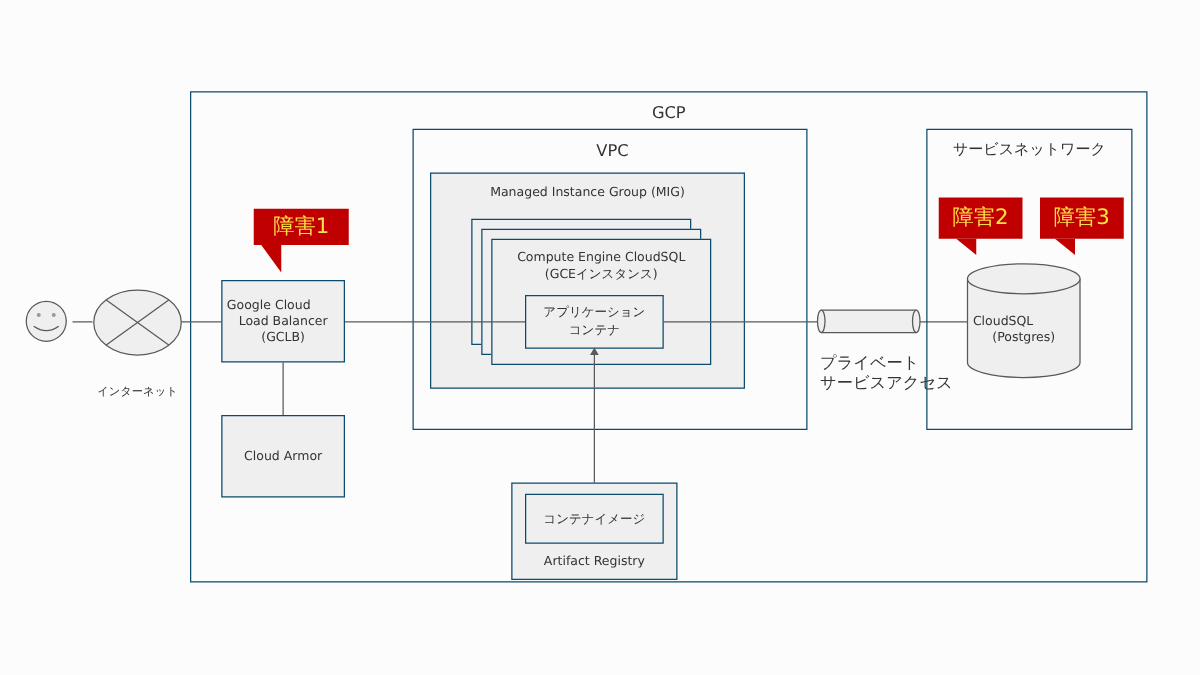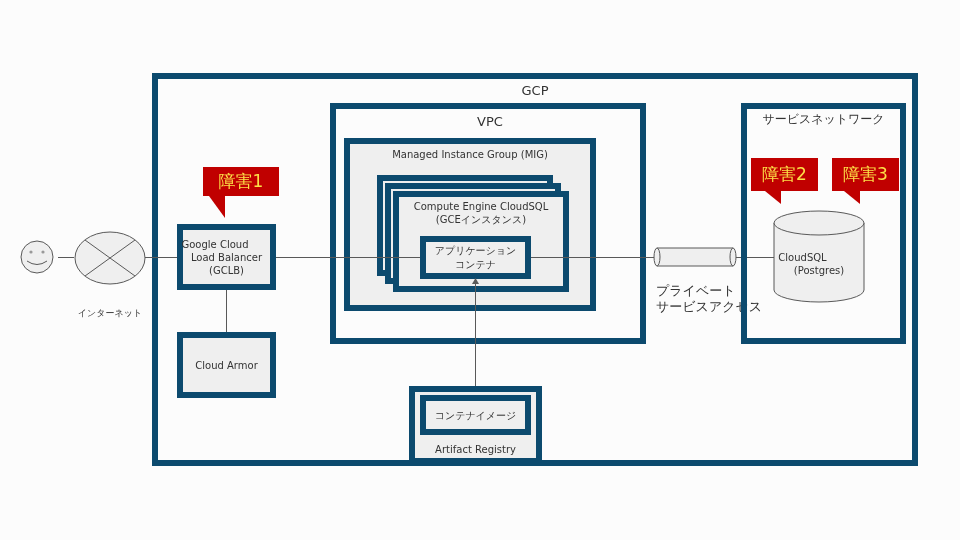"Cloud Armor" .box { border: 6px solid #0c4a6e -> 1px solid #0c4a6e }
